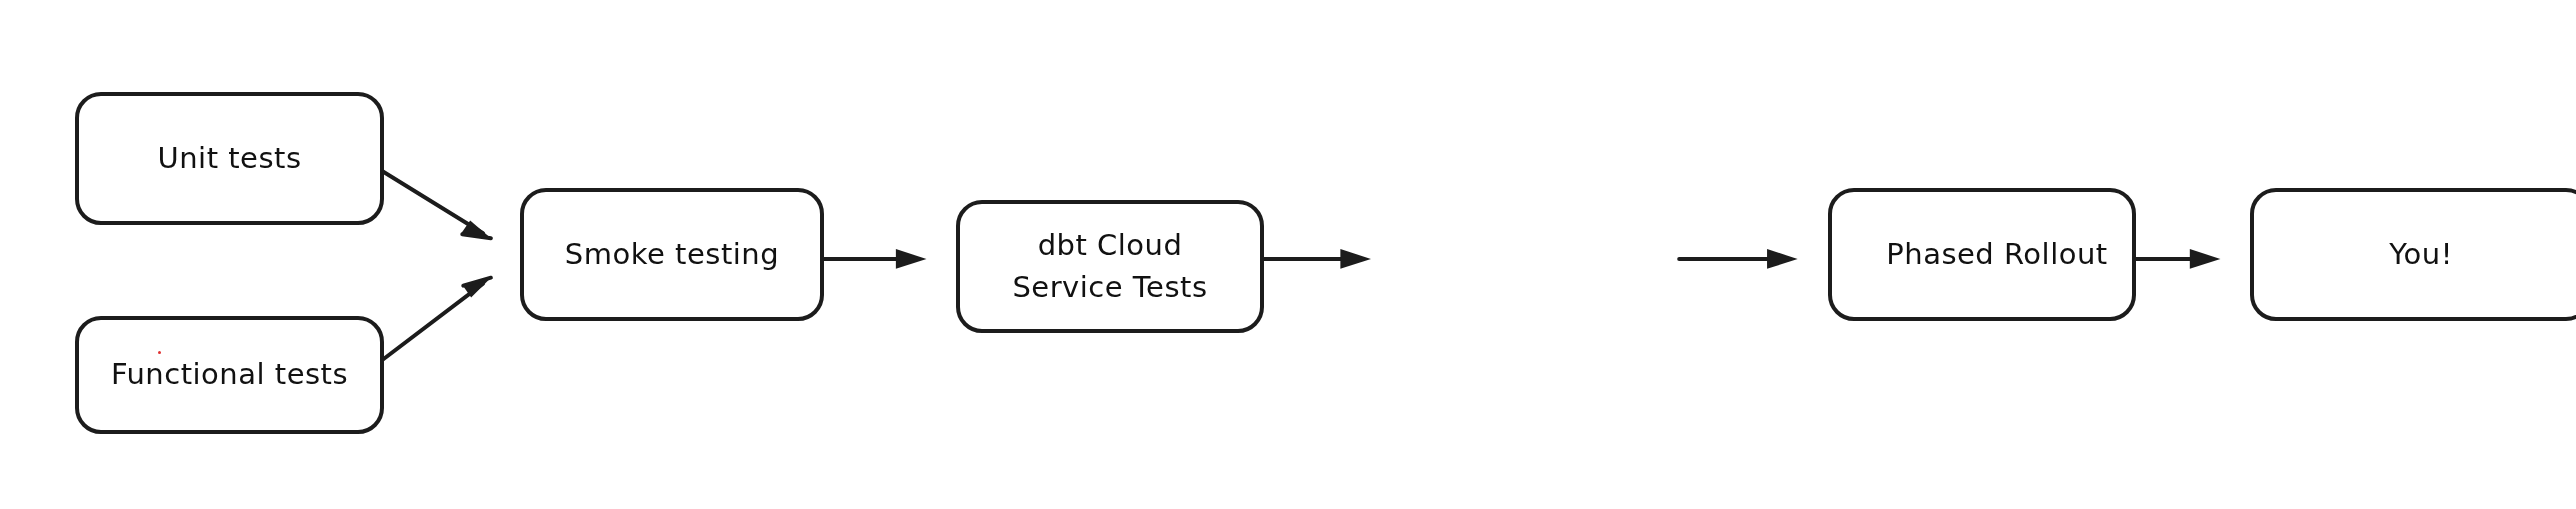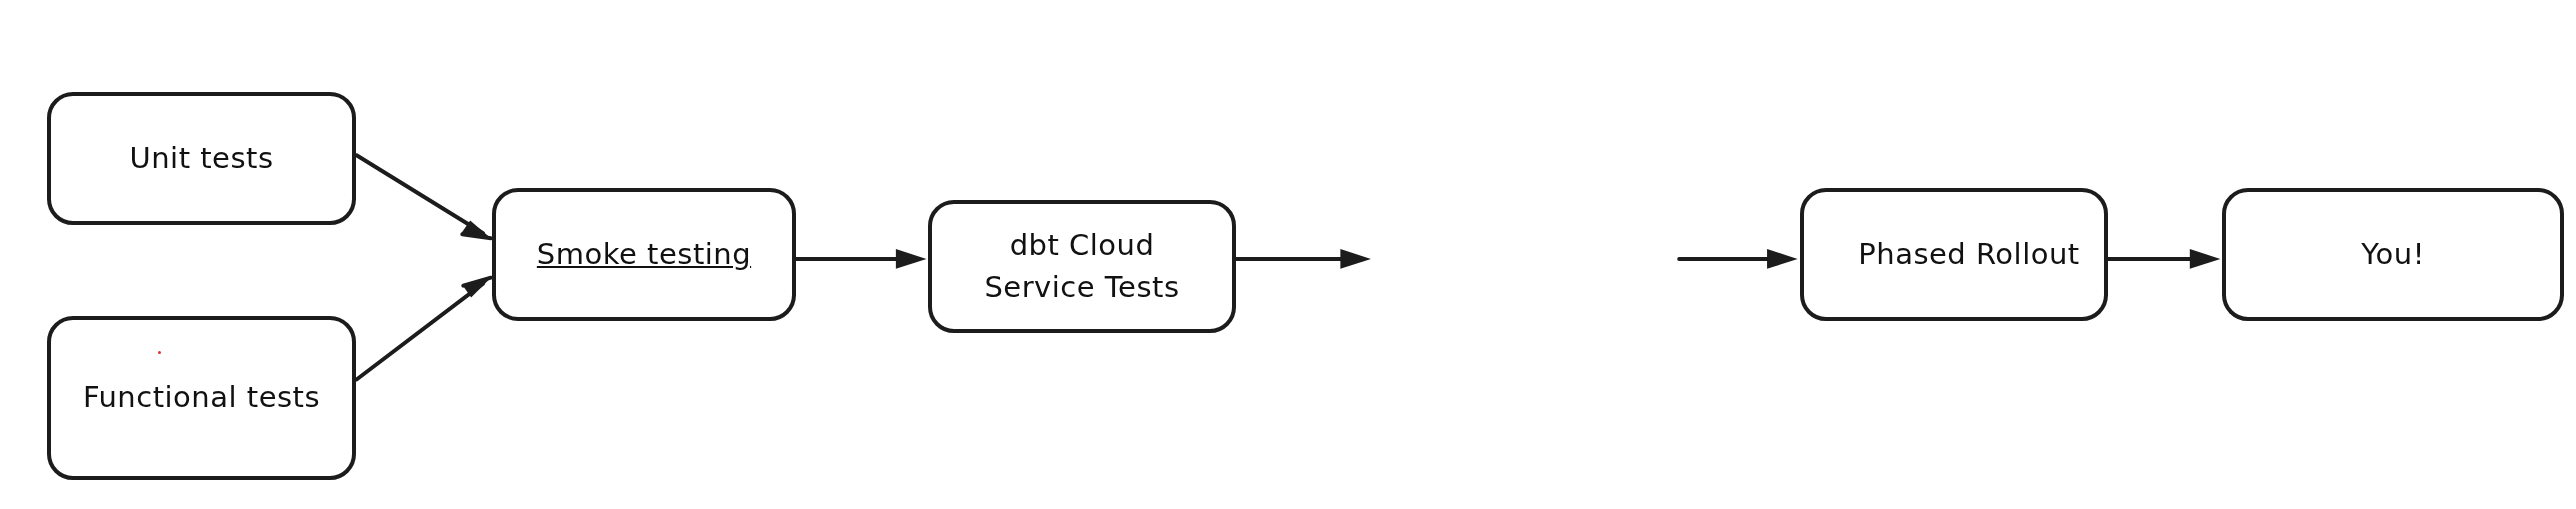"Unit tests" .node { margin-left: none -> 28px }
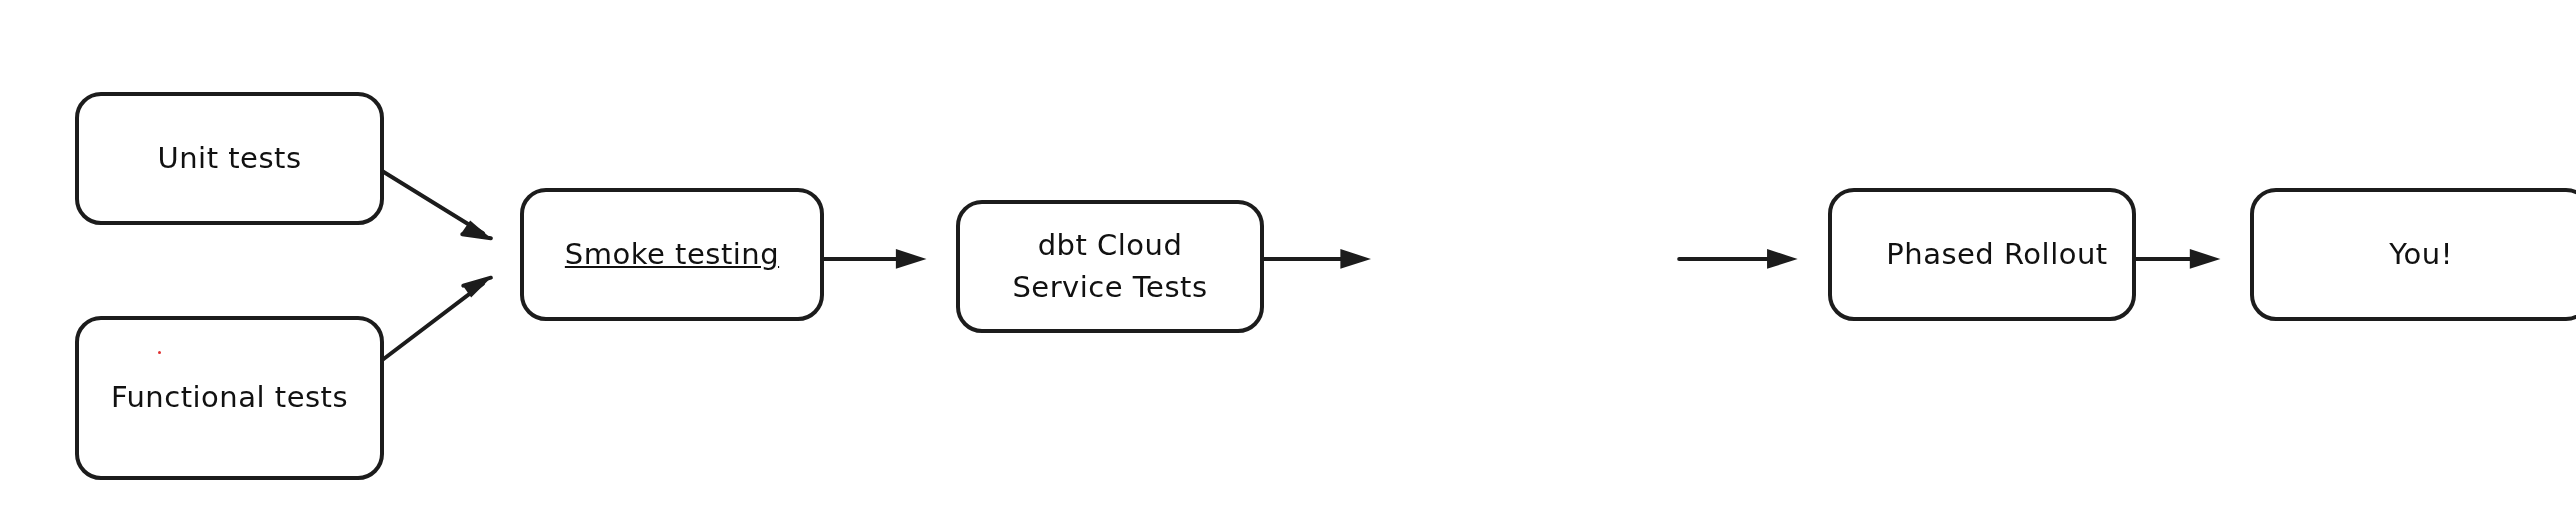"Smoke testing" div.node { text-decoration: underline -> none }
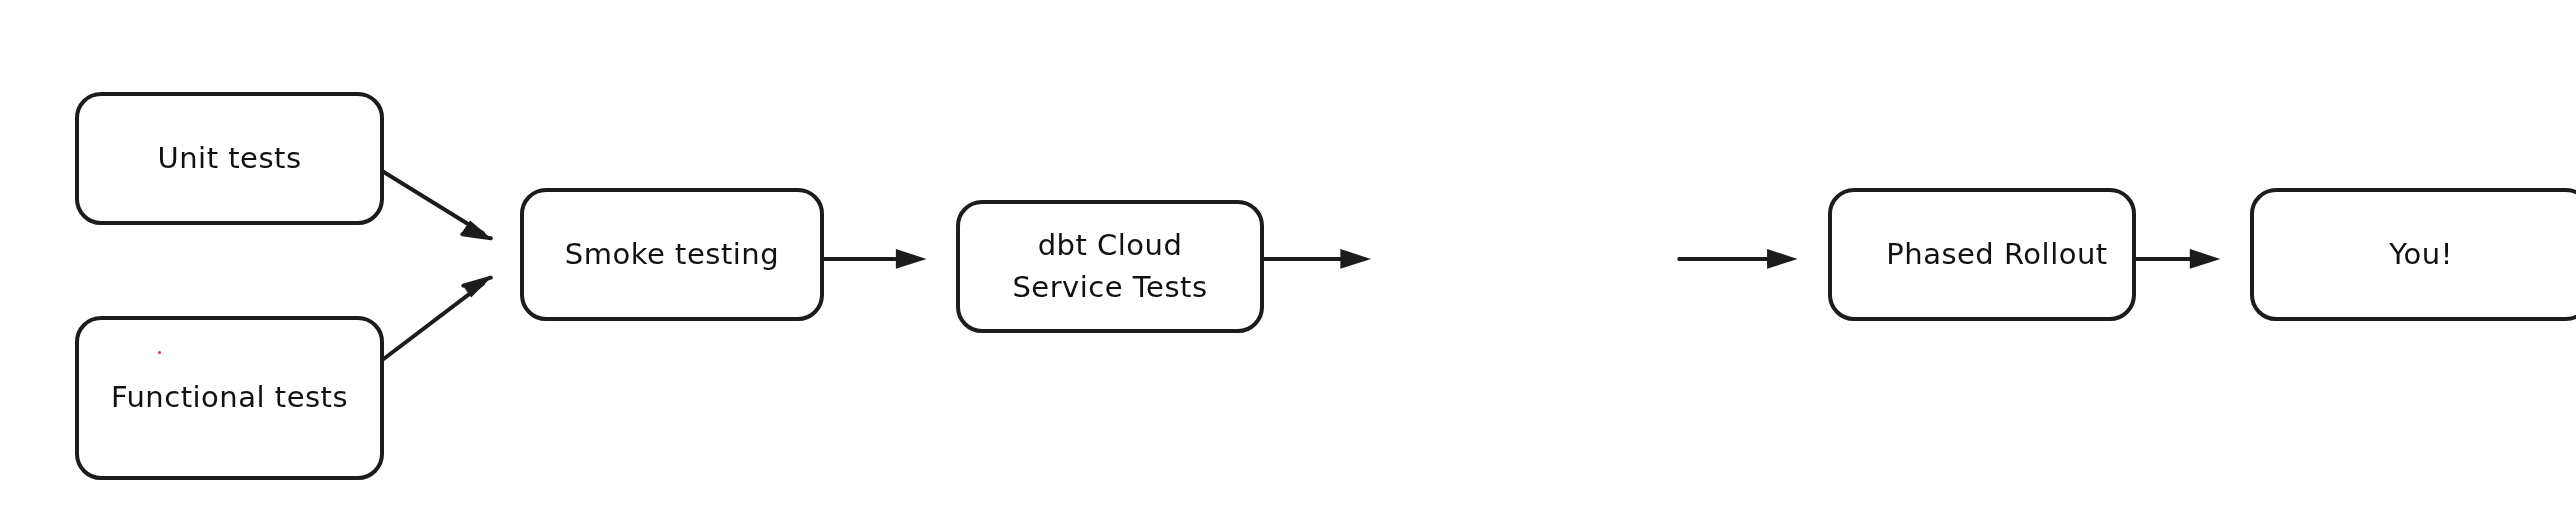"Functional tests" div.node { height: 164px -> 118px }
